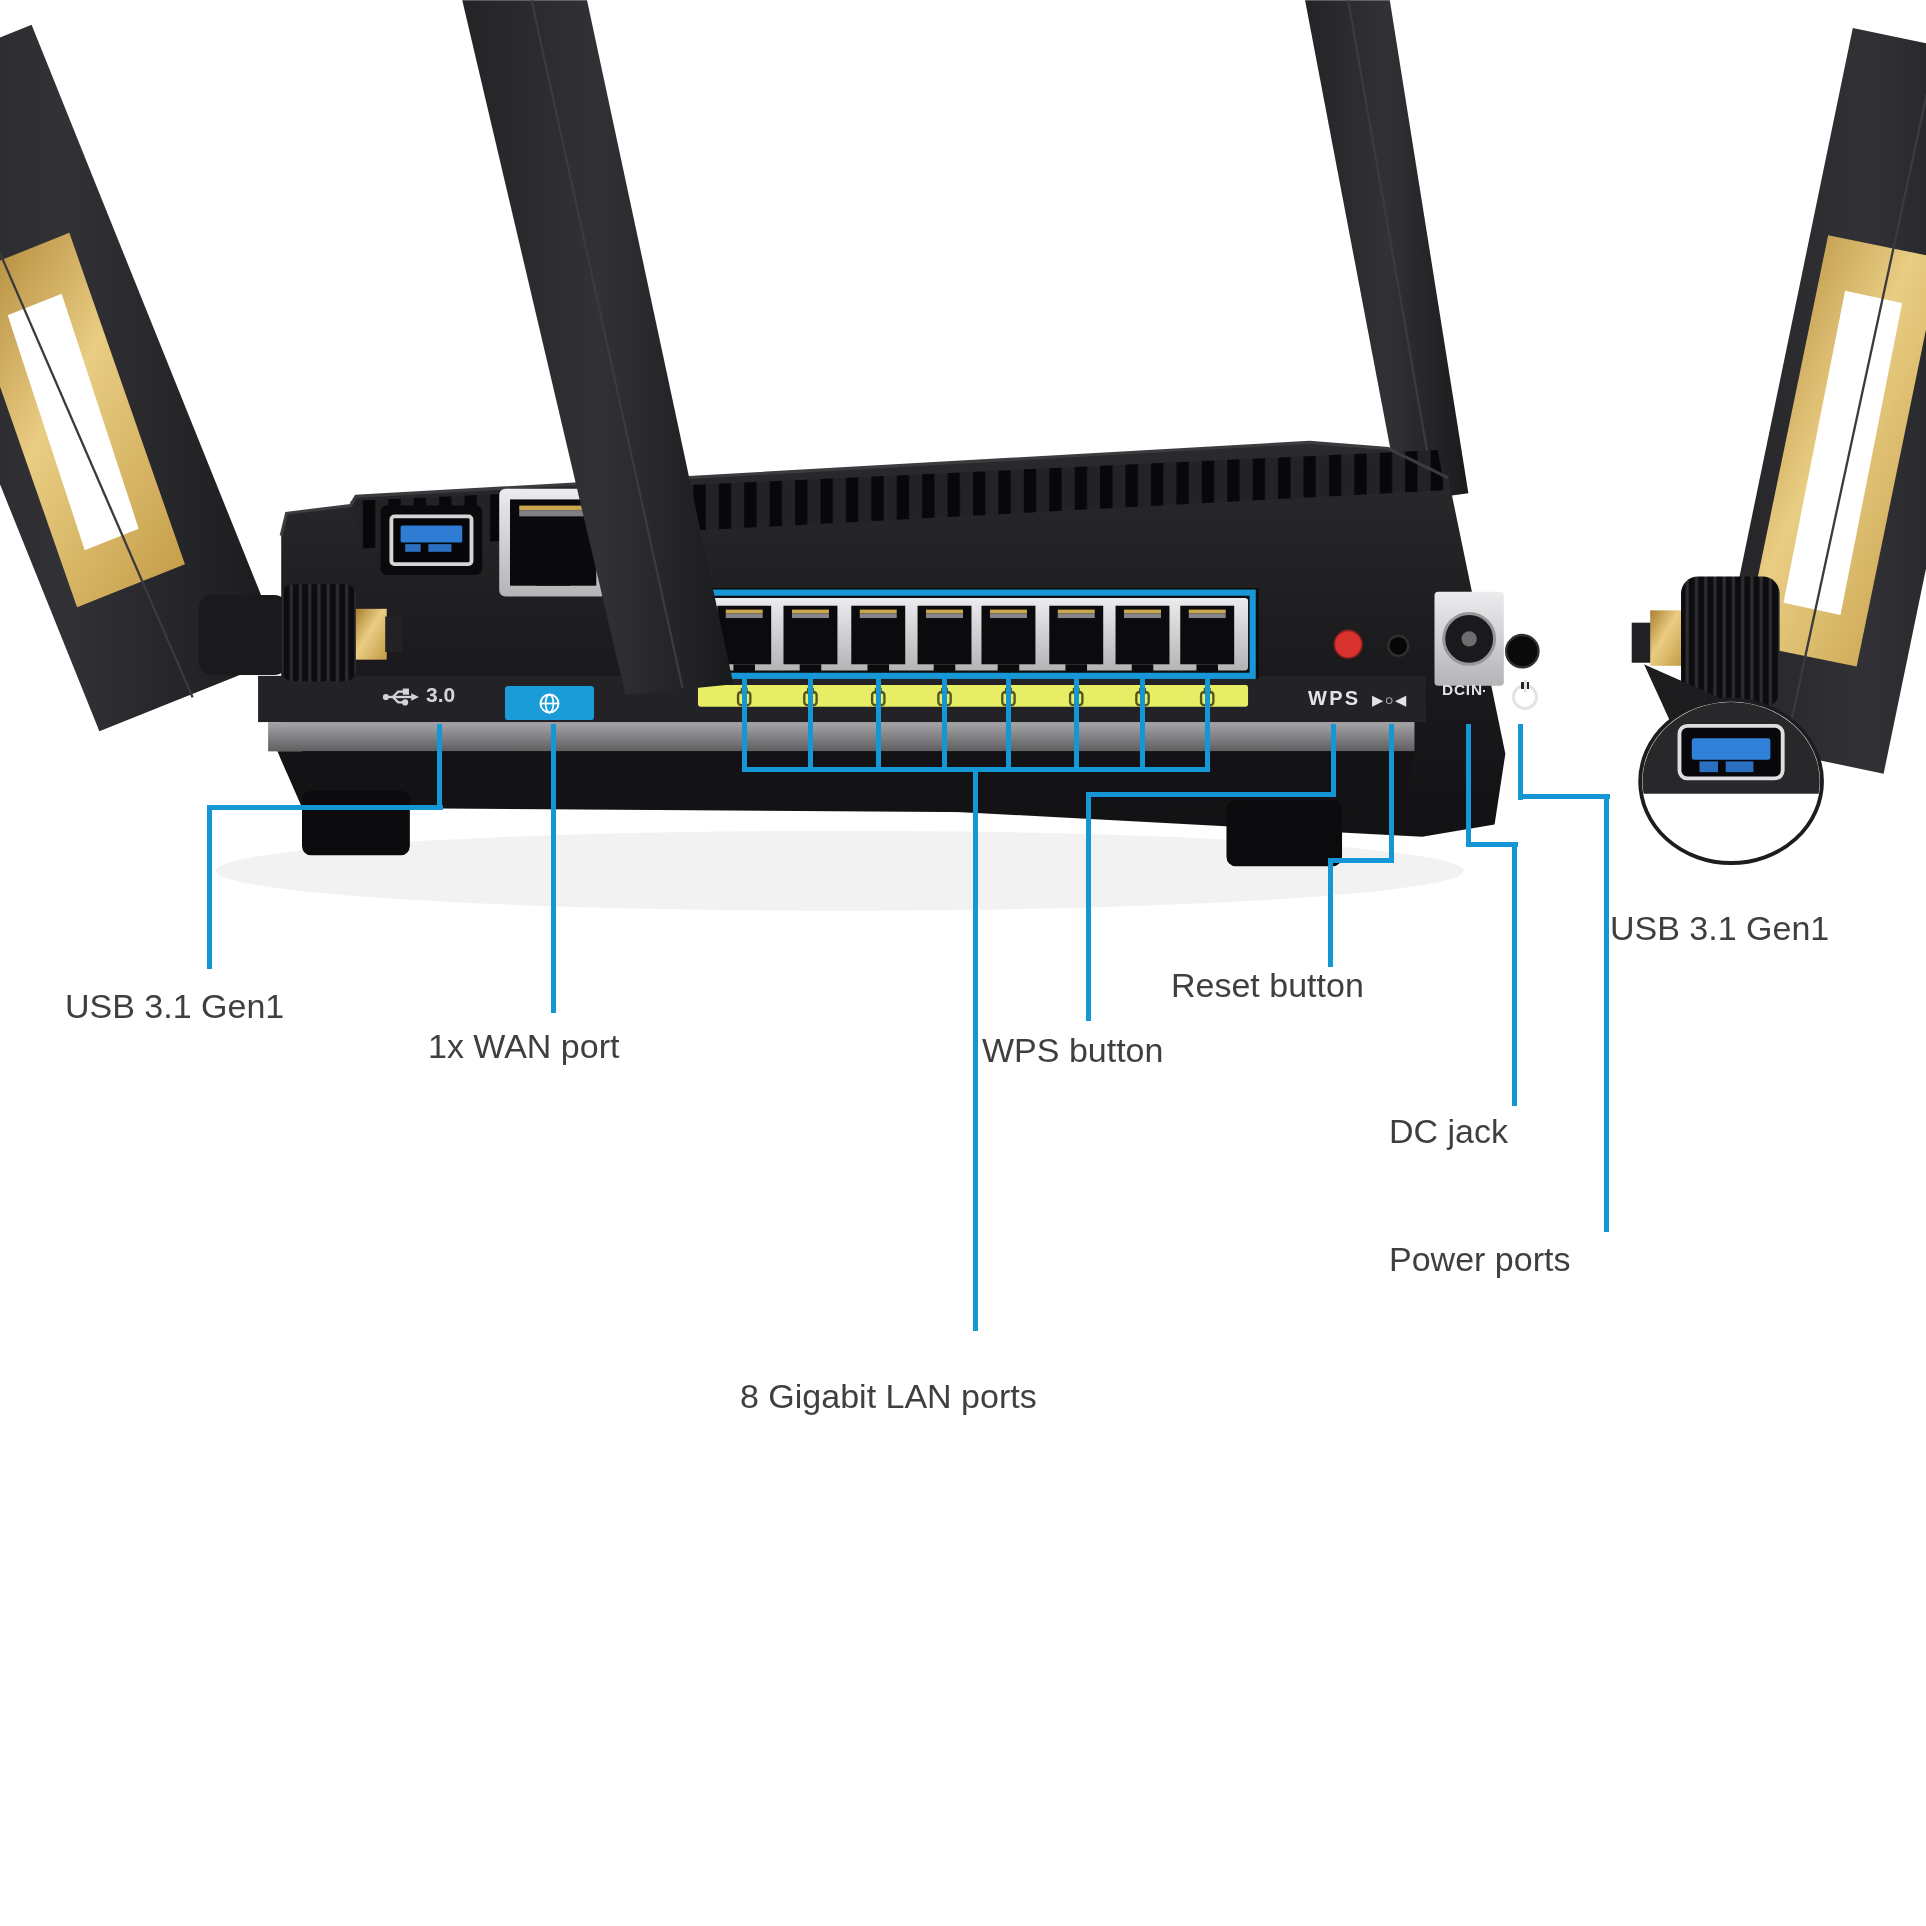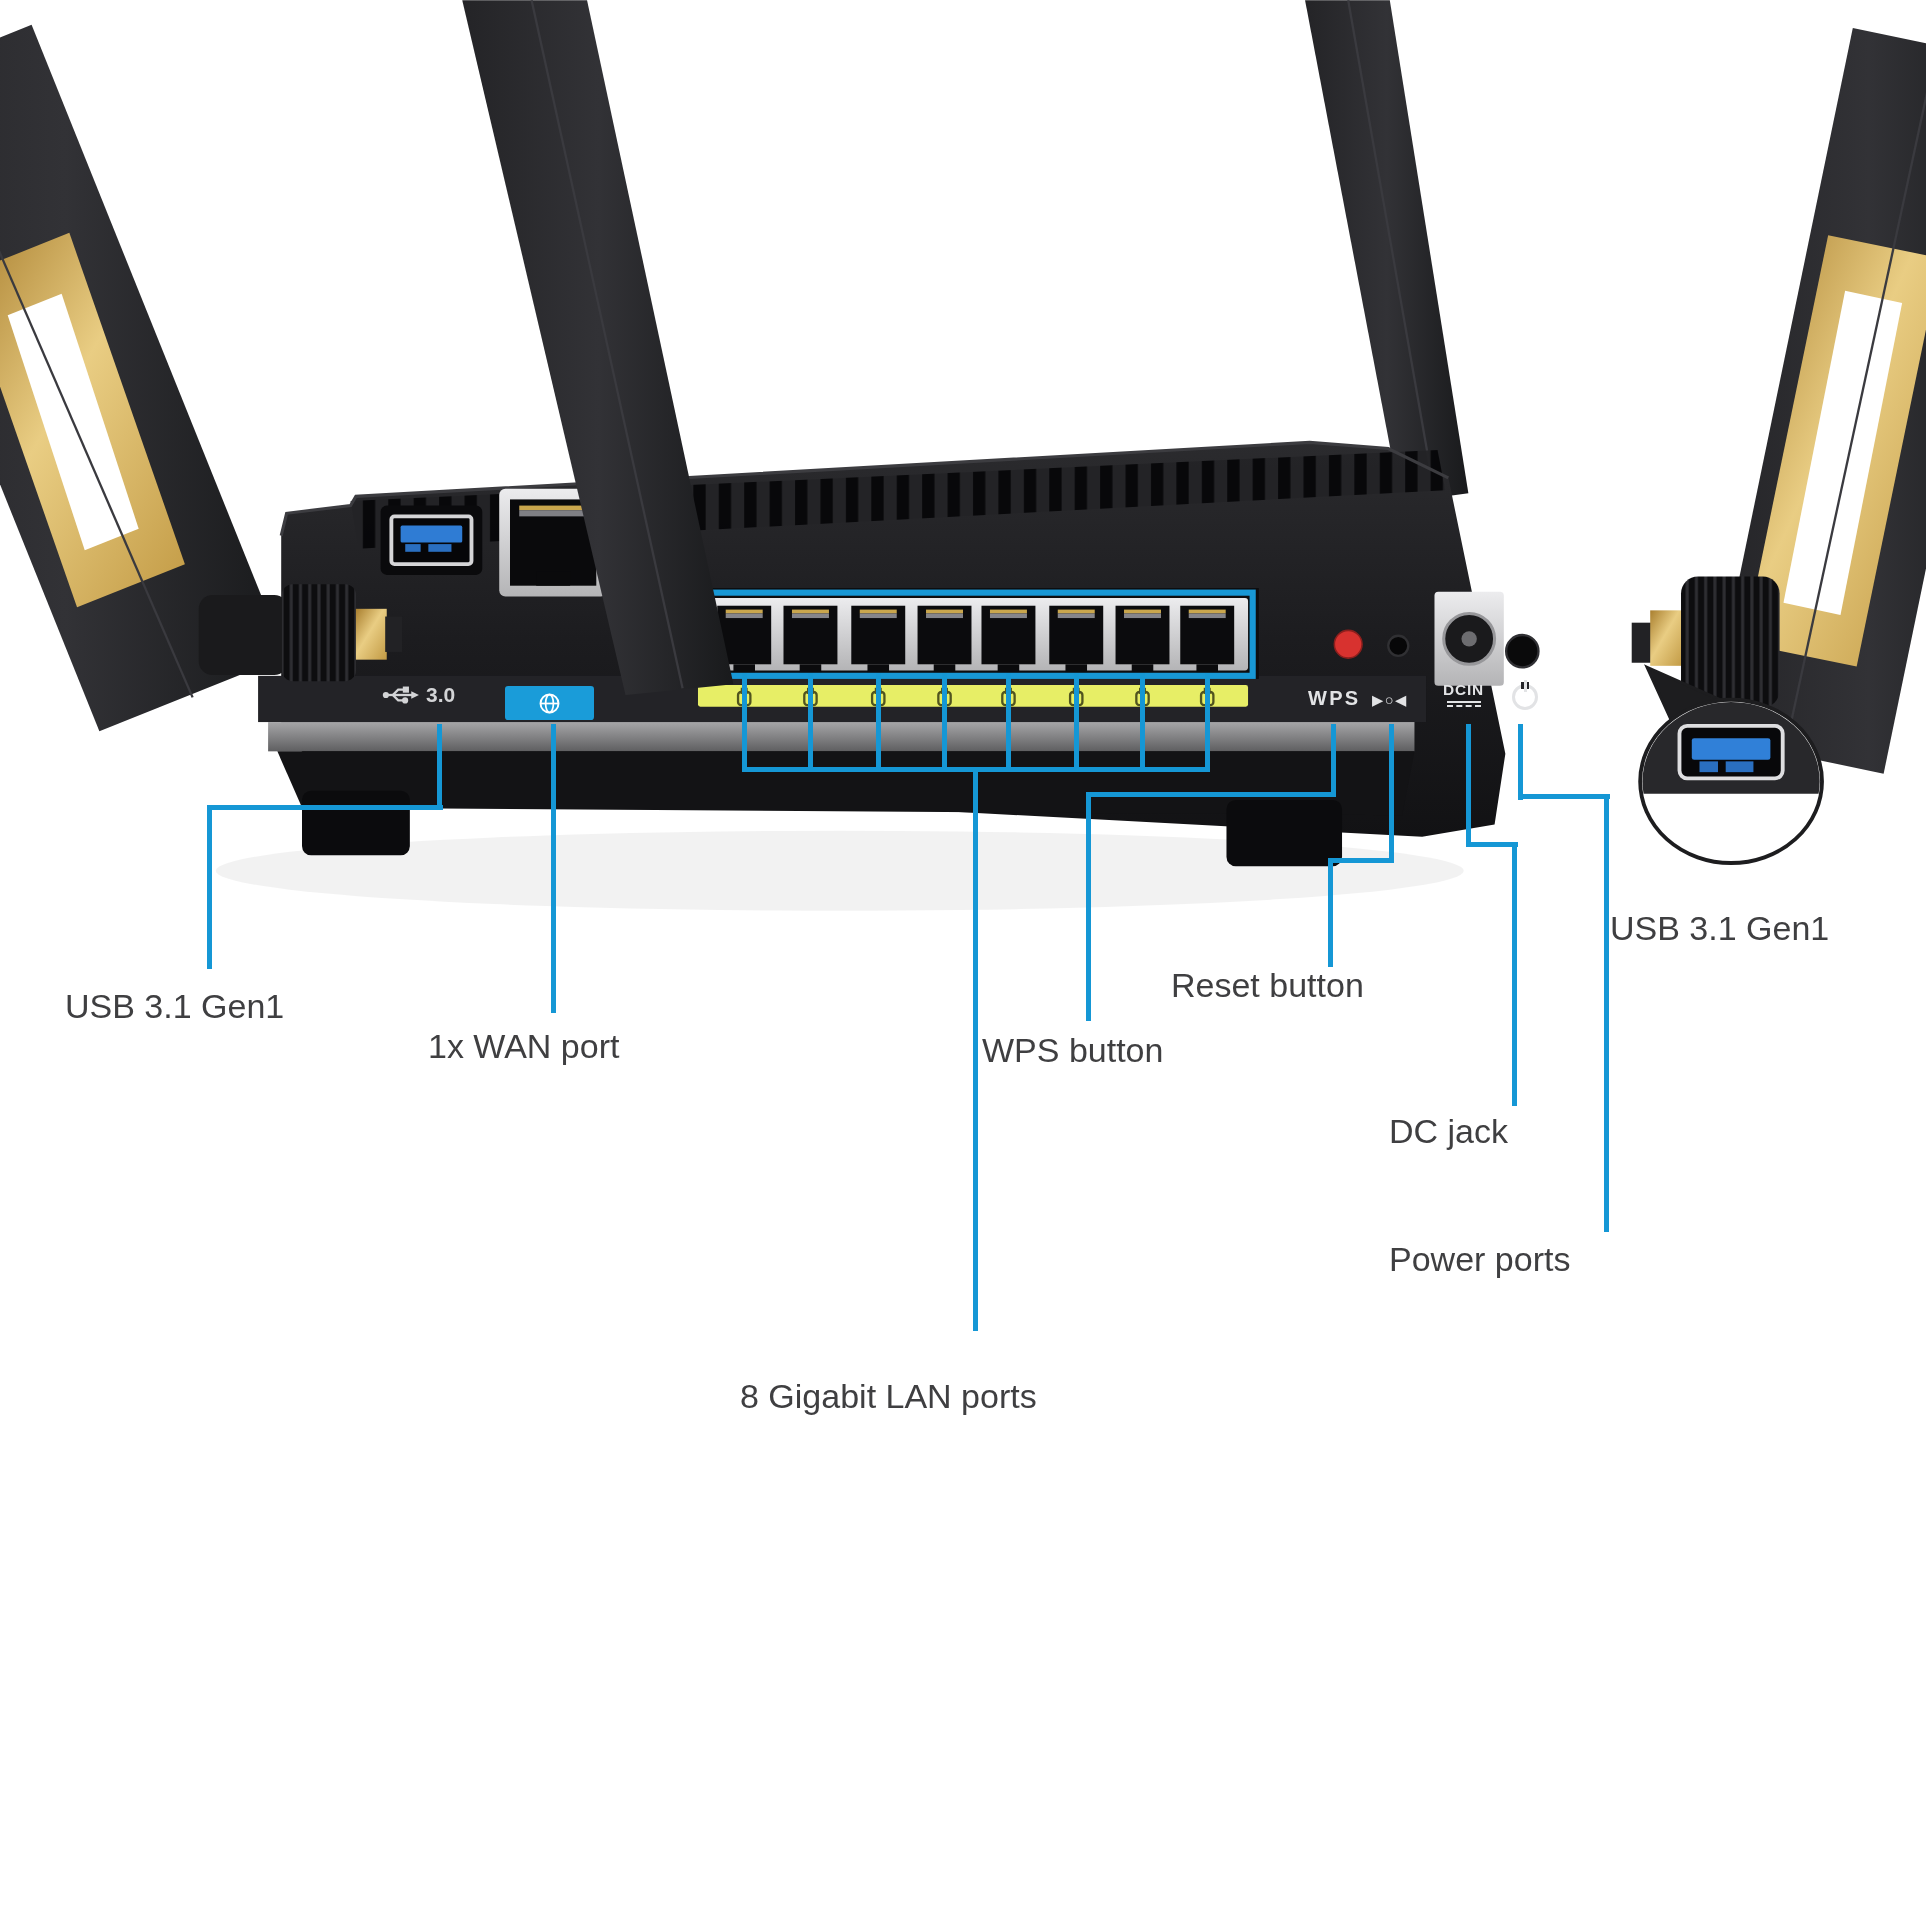"3.0" .usb30 { align-items: center -> flex-end }
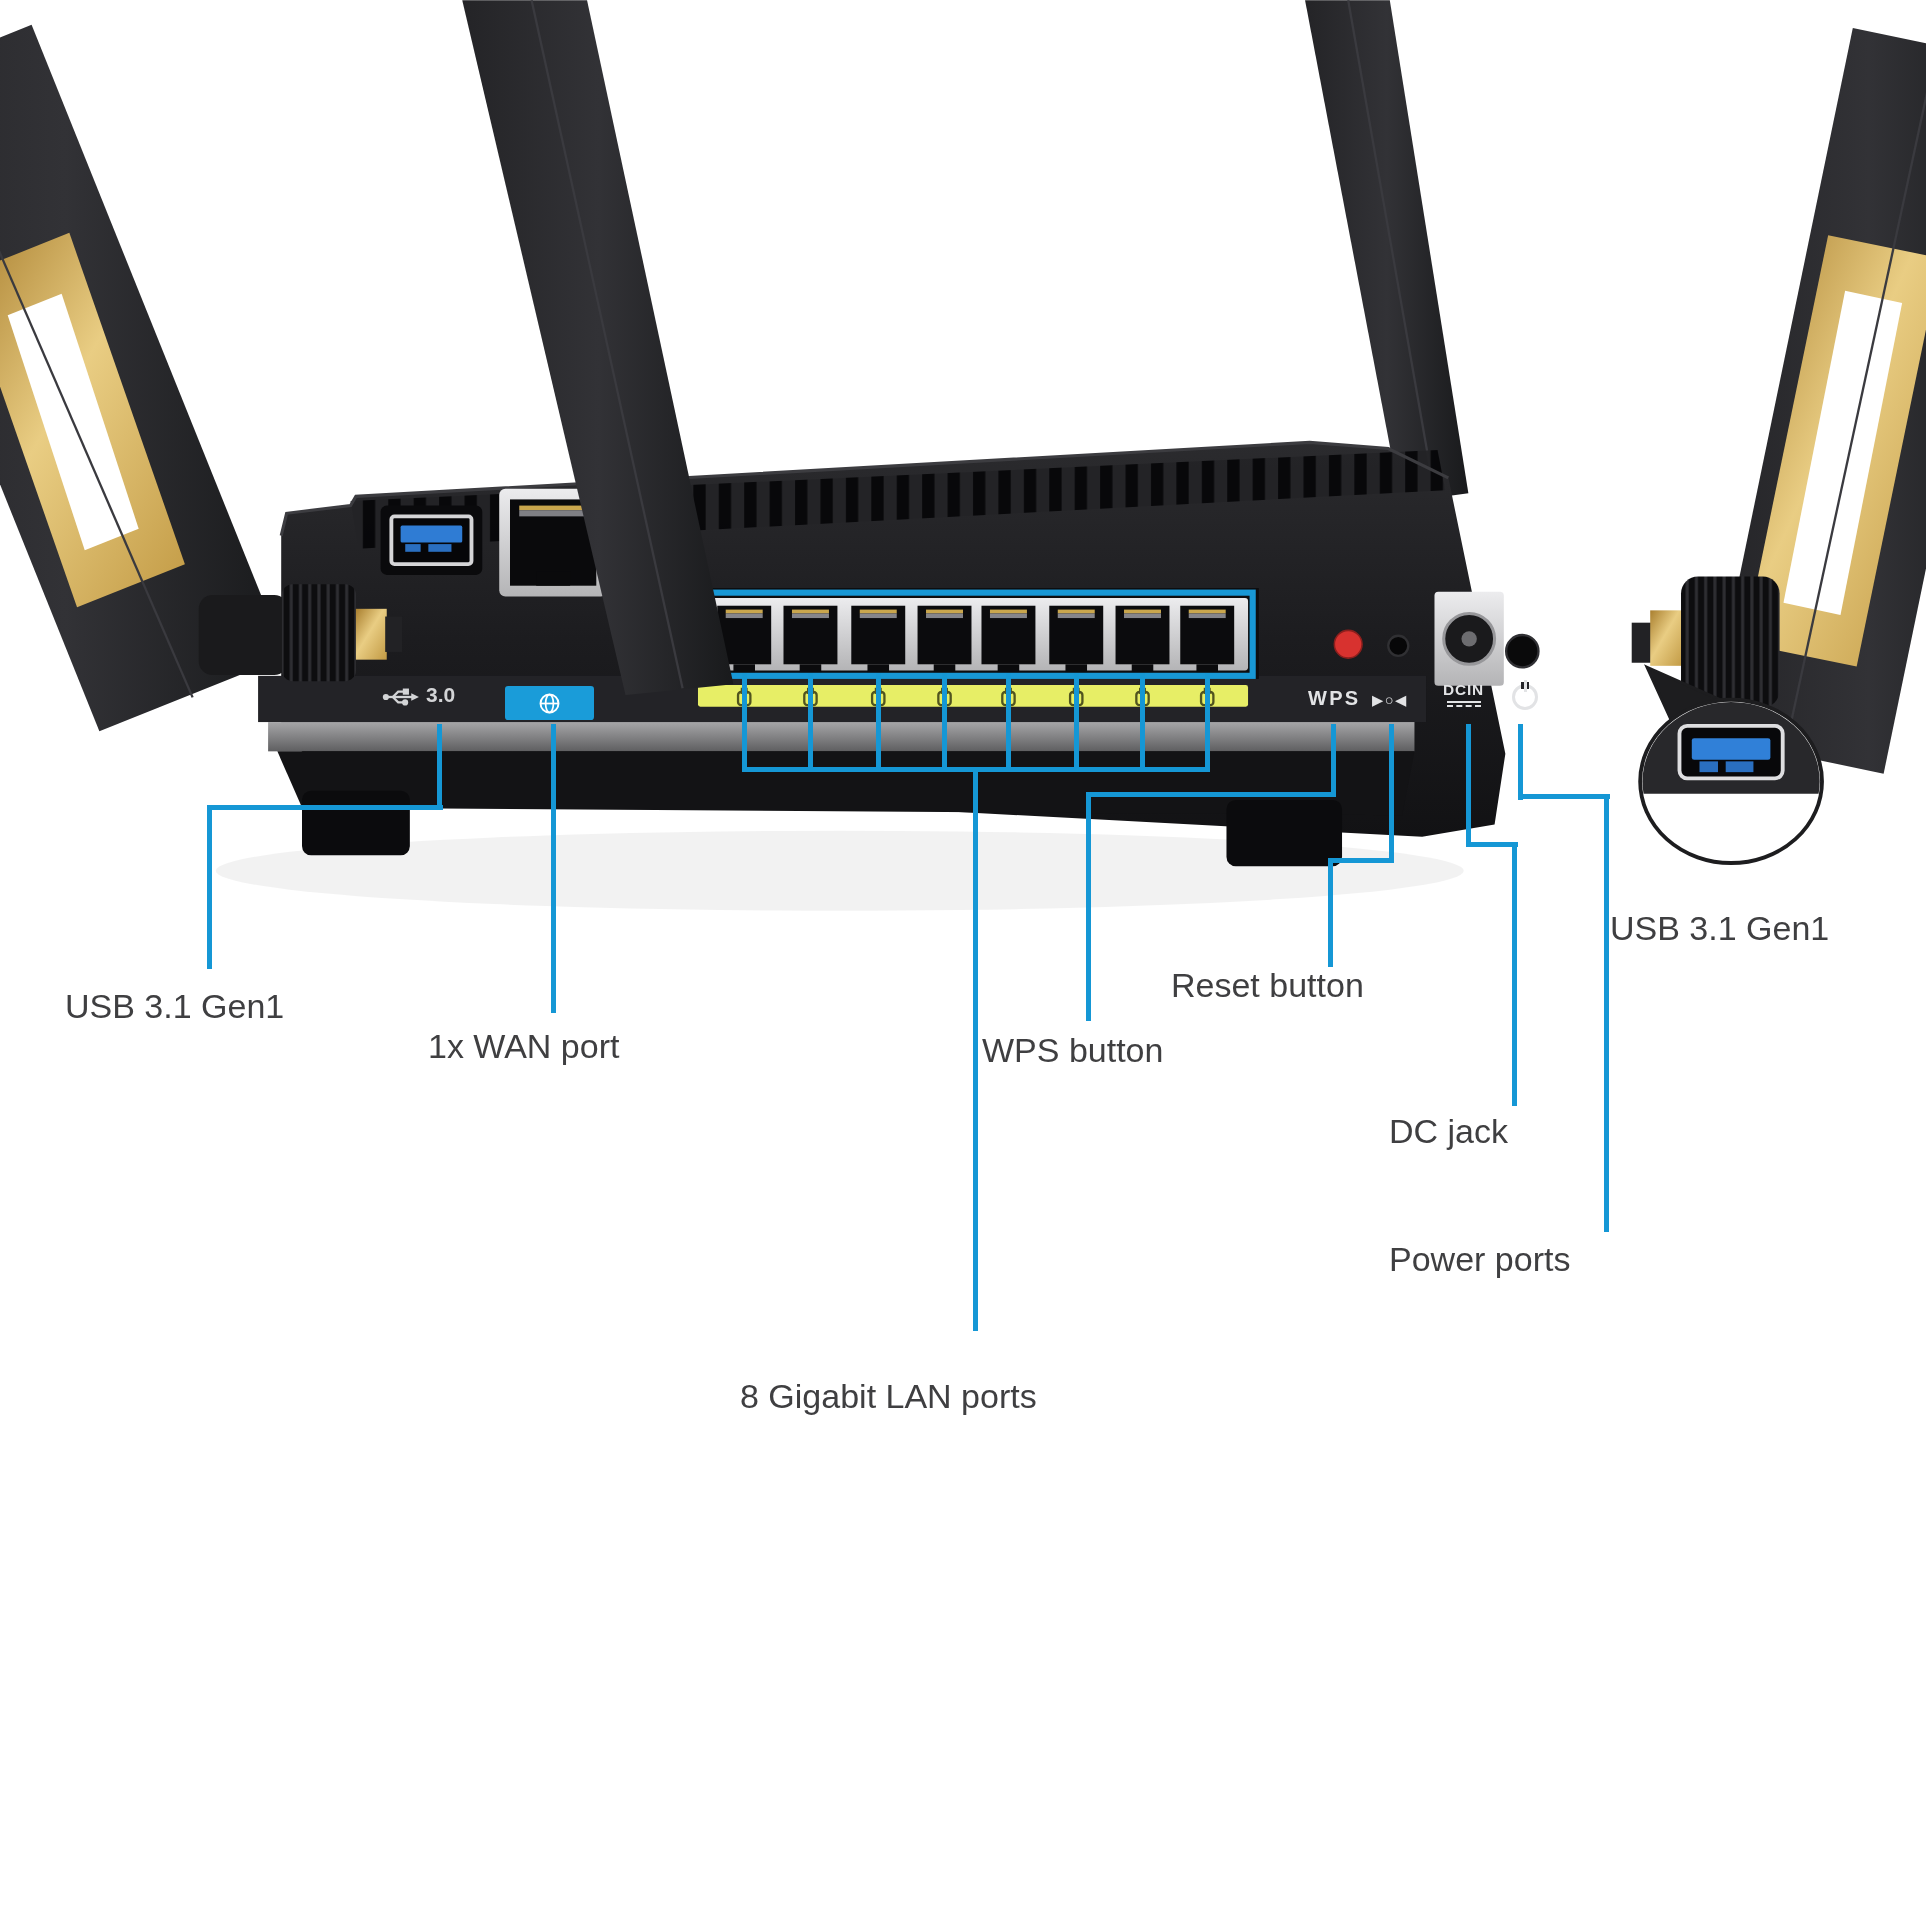"DCIN" .dcin { flex-direction: column -> row }
